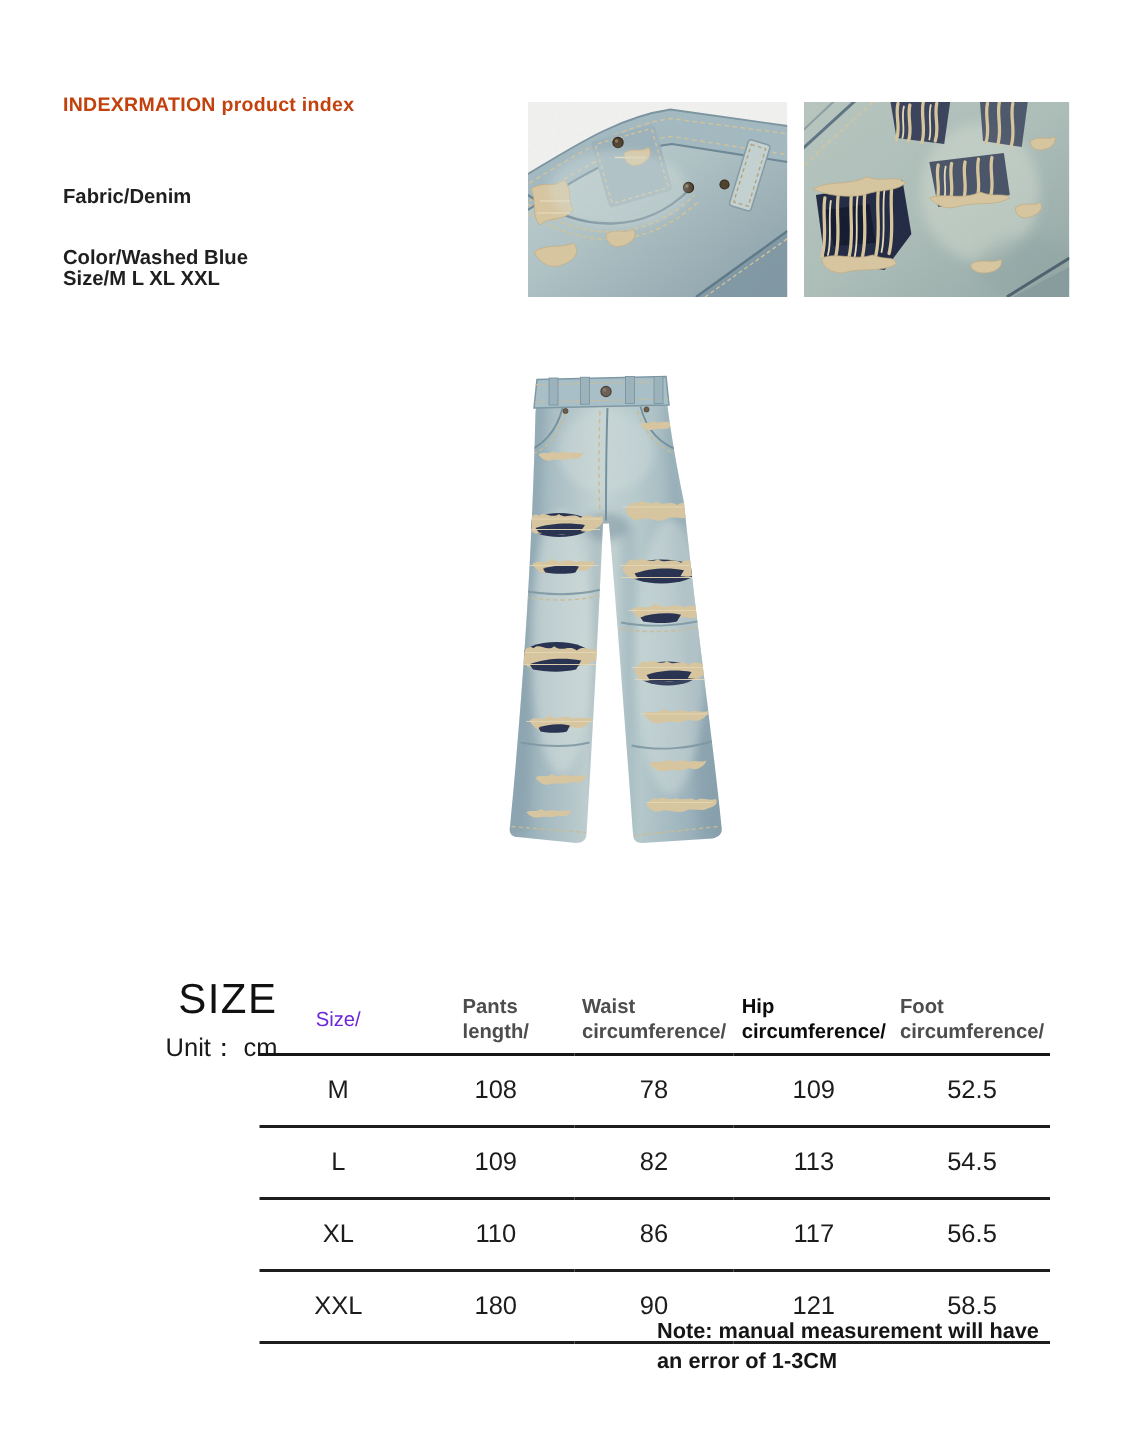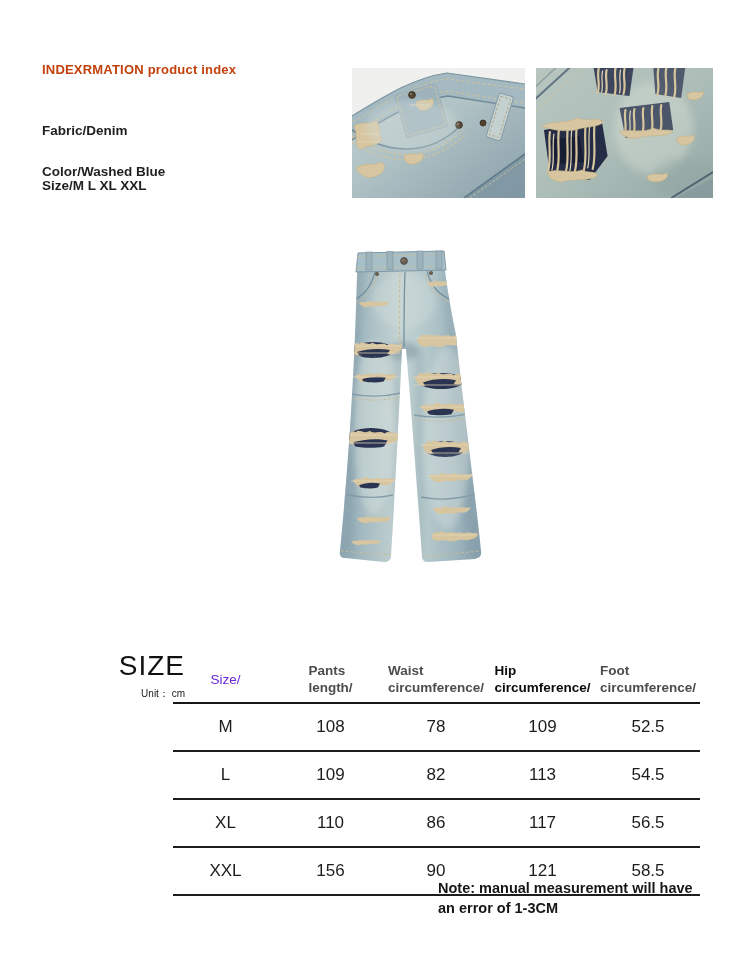"Unit： cm" .size-head p { font-size: 10px -> 17px }
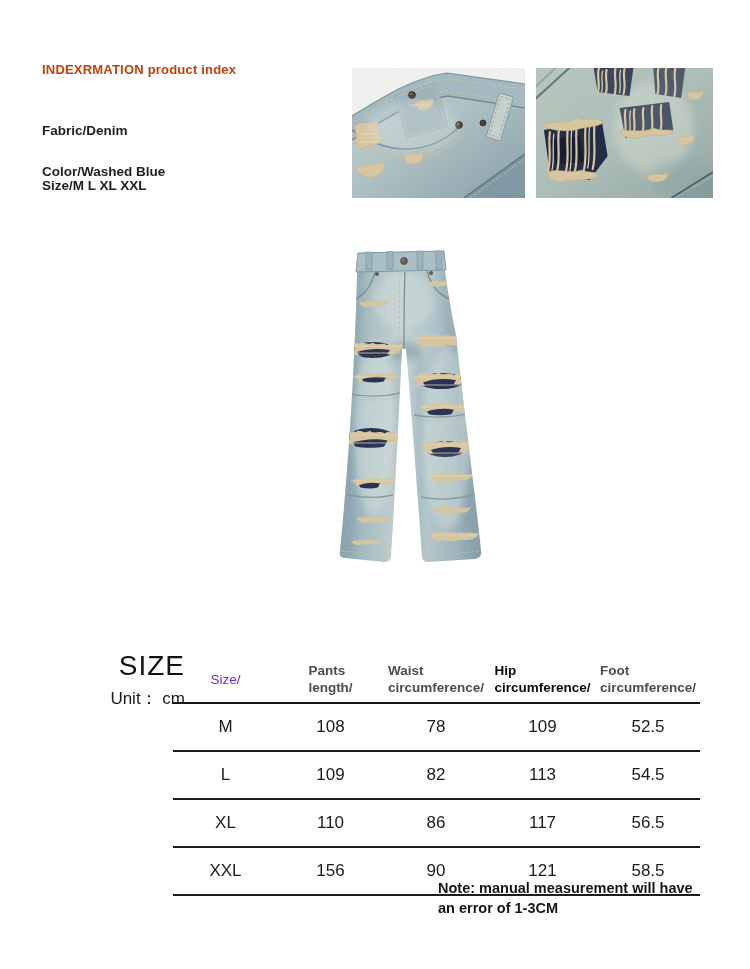"156" td { text: 156 -> 180 }
